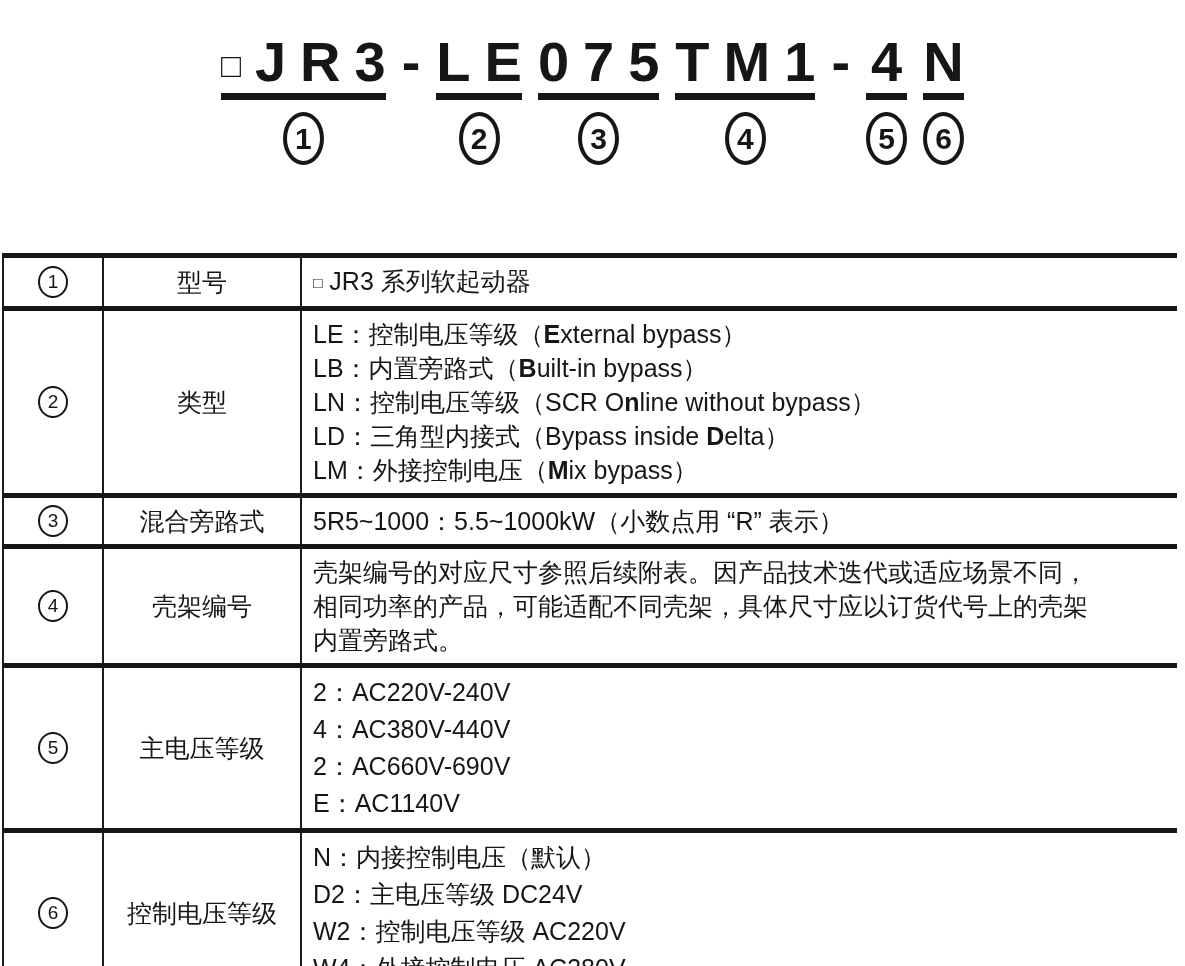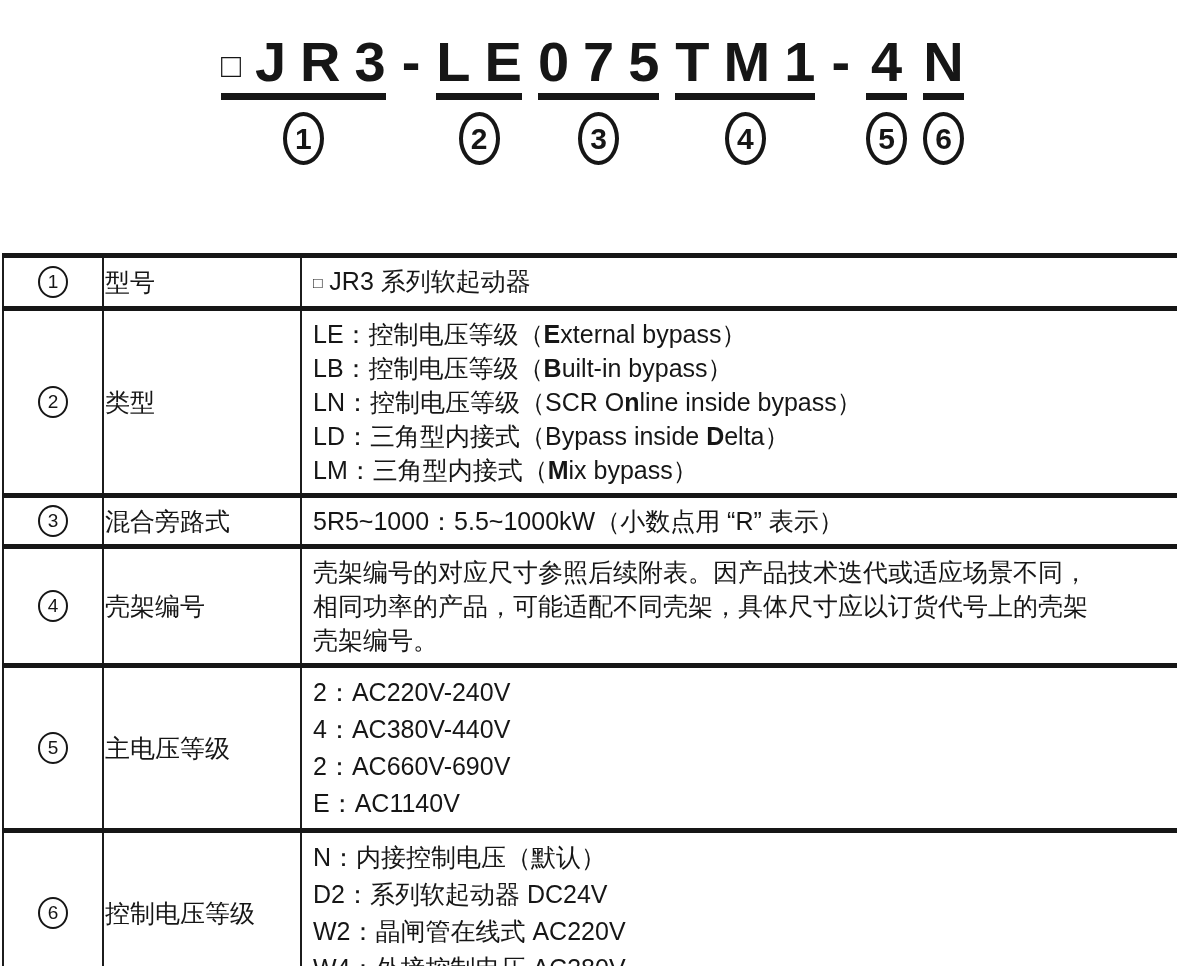"型号" td.c2 { text-align: none -> center }
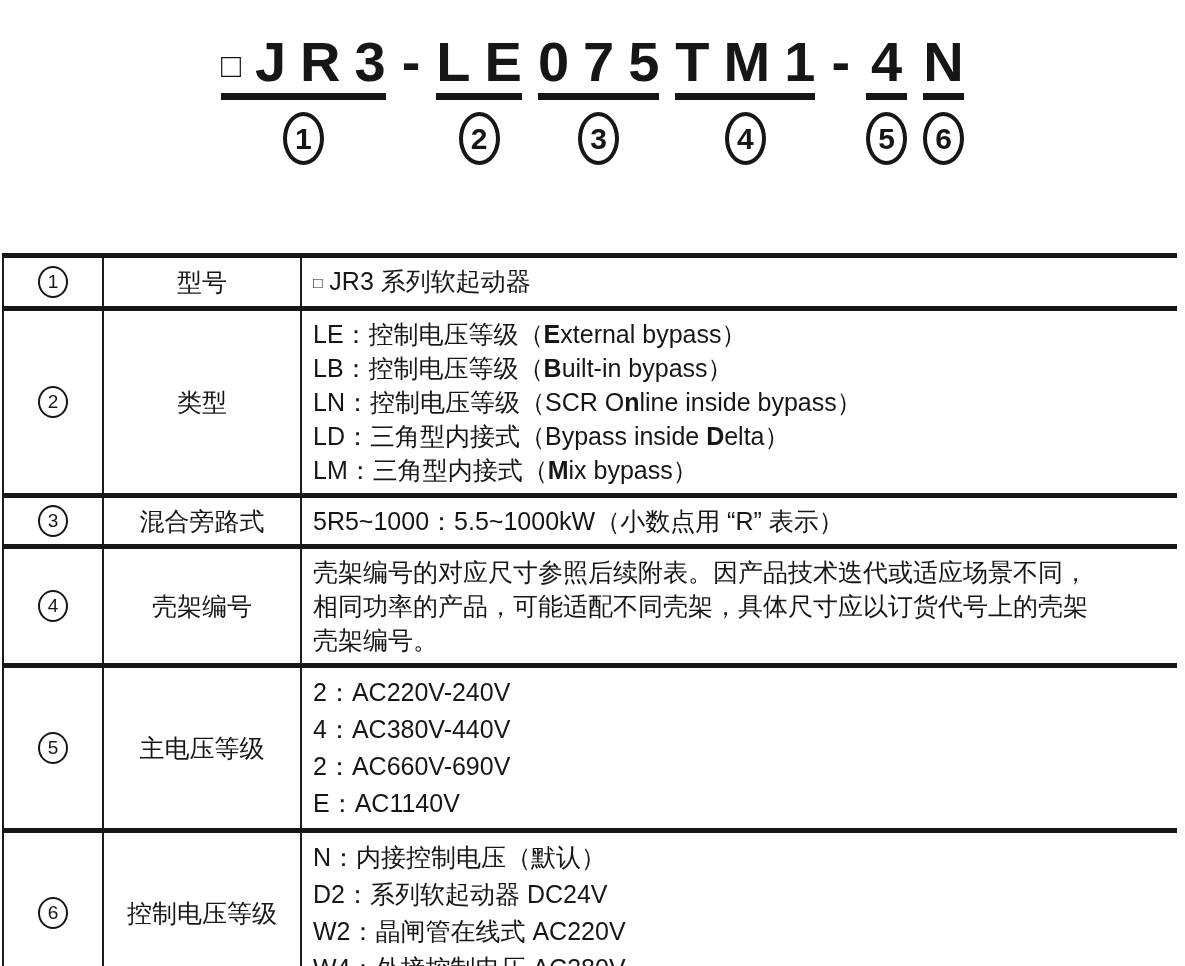"LB：控制电压等级（" span { text: 控制电压等级 -> 内置旁路式 }
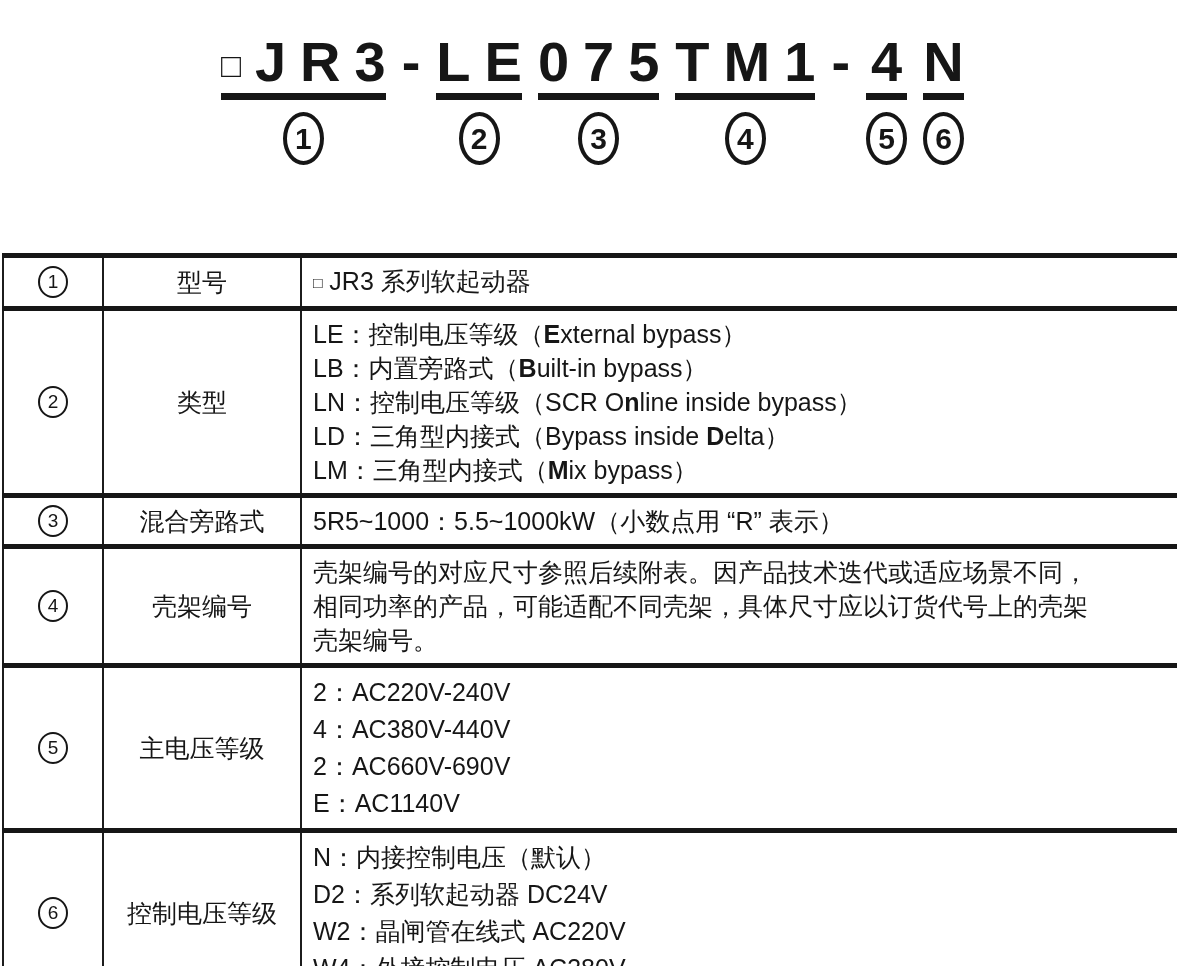"line inside bypass）" span { text: inside -> without }
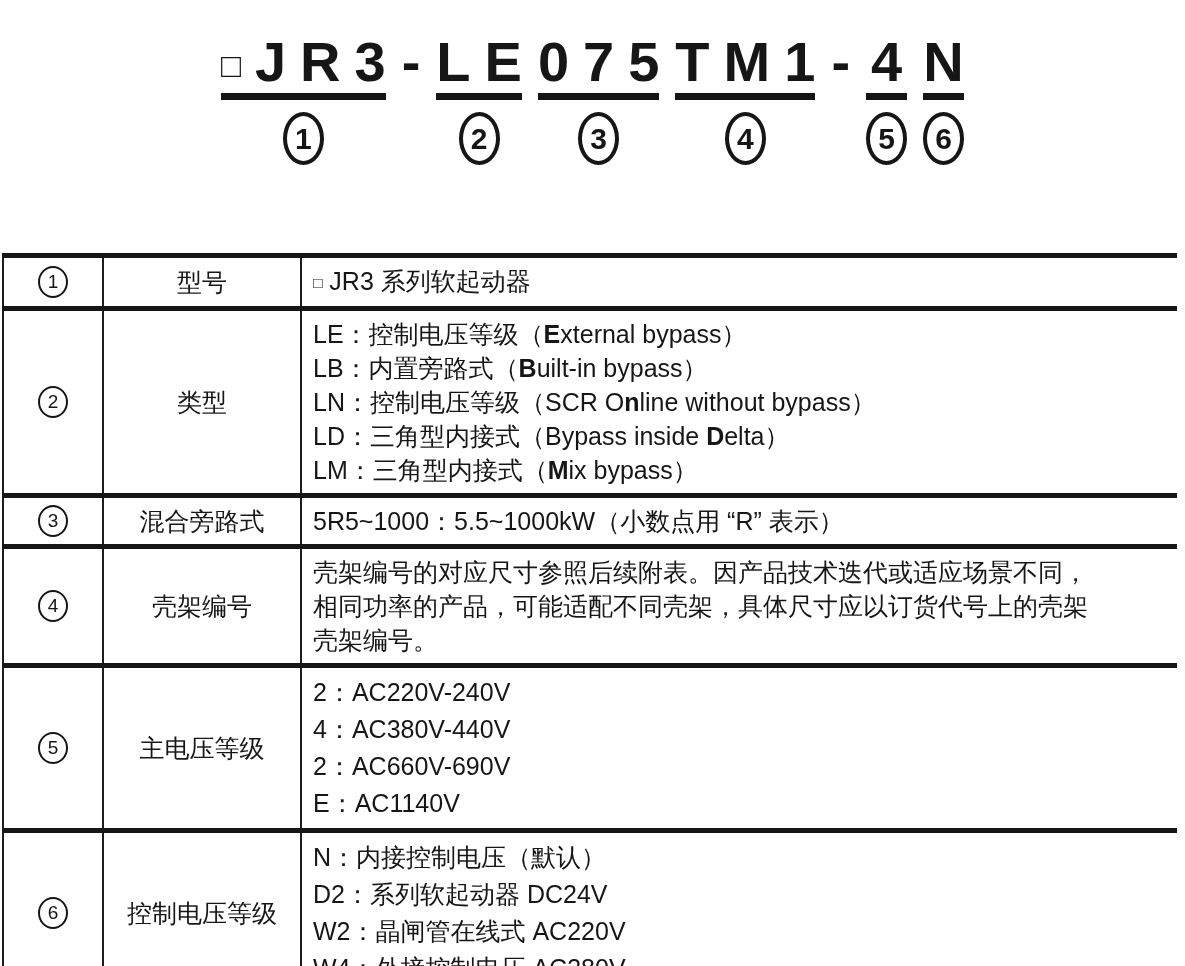"LM：三角型内接式（" span { text: 三角型内接式 -> 外接控制电压 }
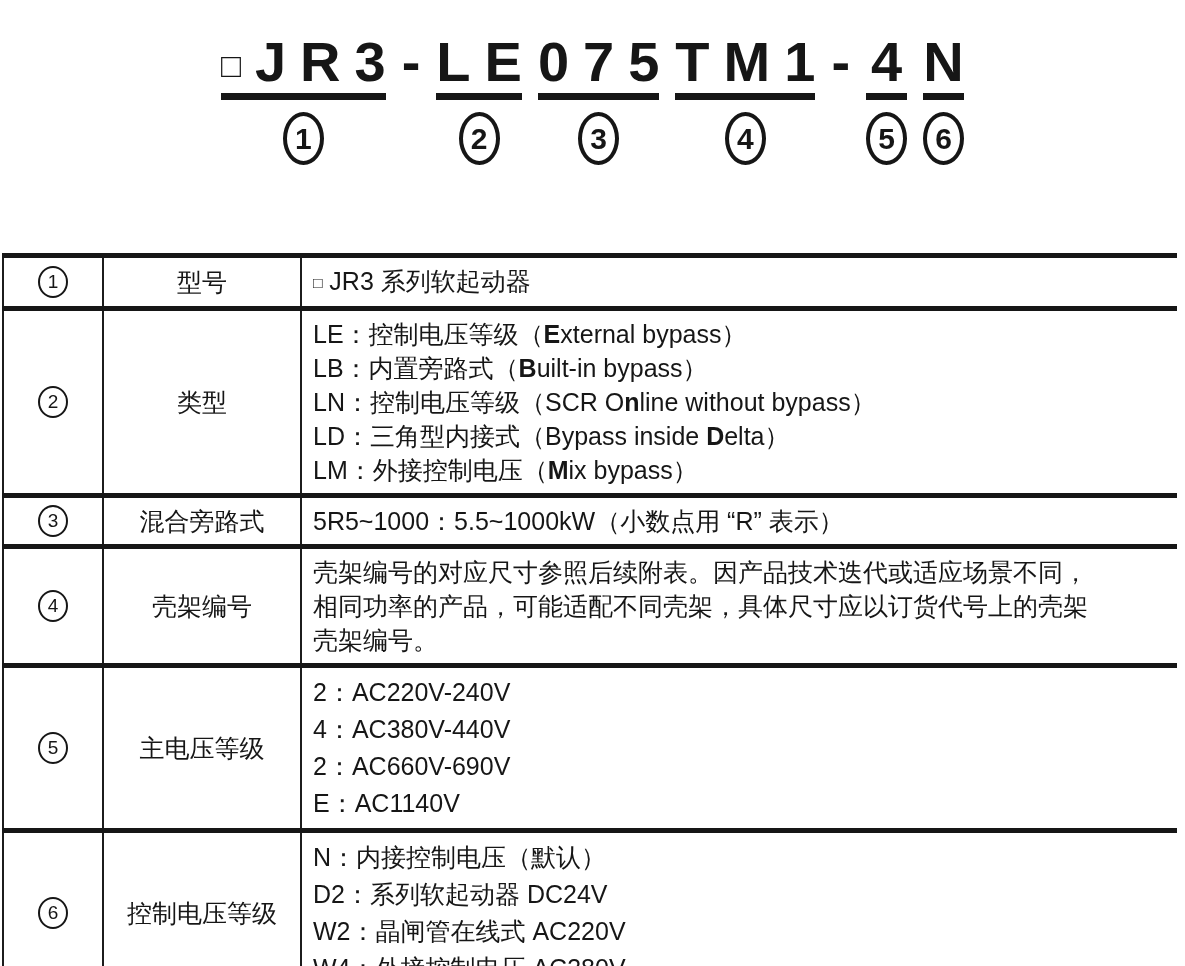"壳架编号。" span { text: 壳架编号 -> 内置旁路式 }
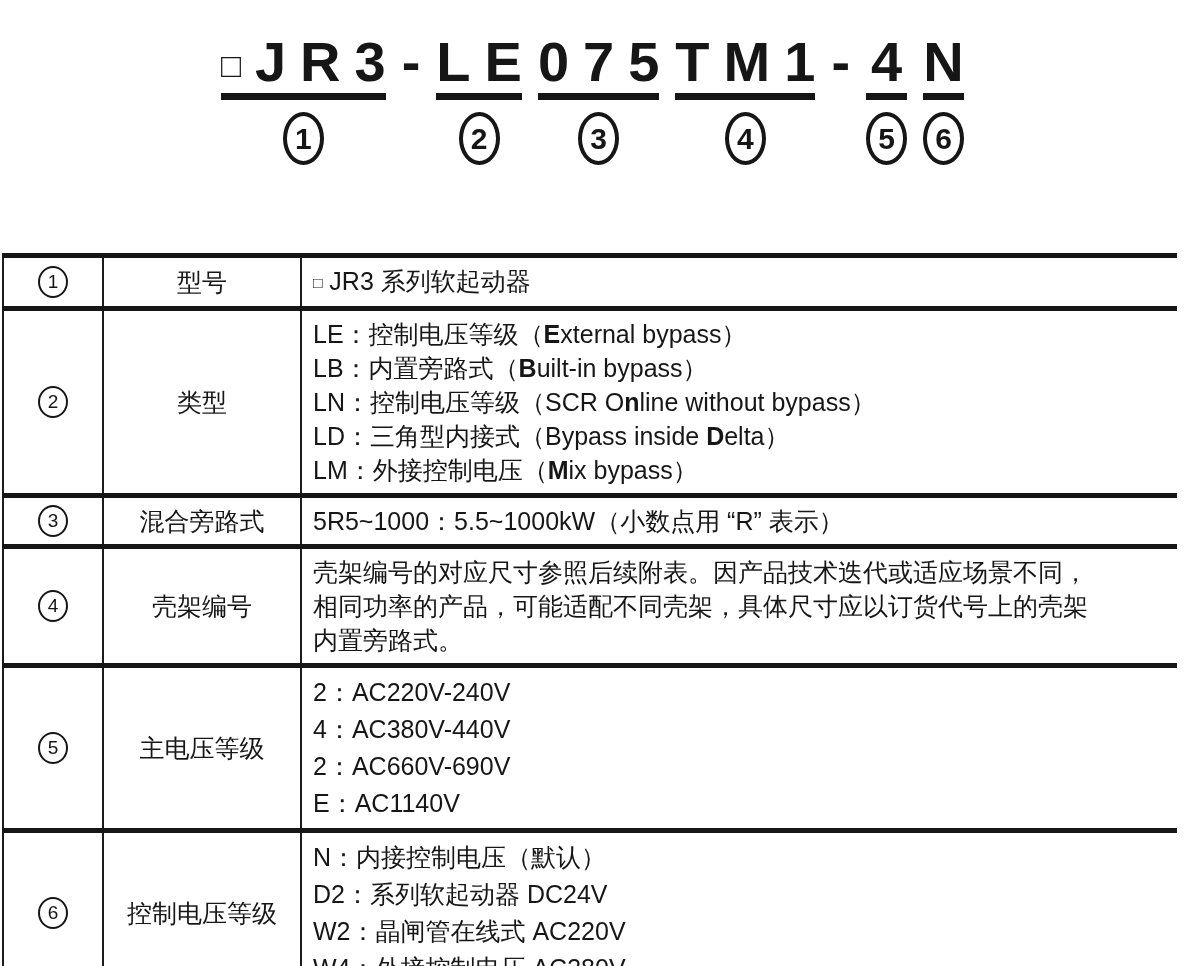"D2：系列软起动器 DC24V" span { text: 系列软起动器 -> 主电压等级 }
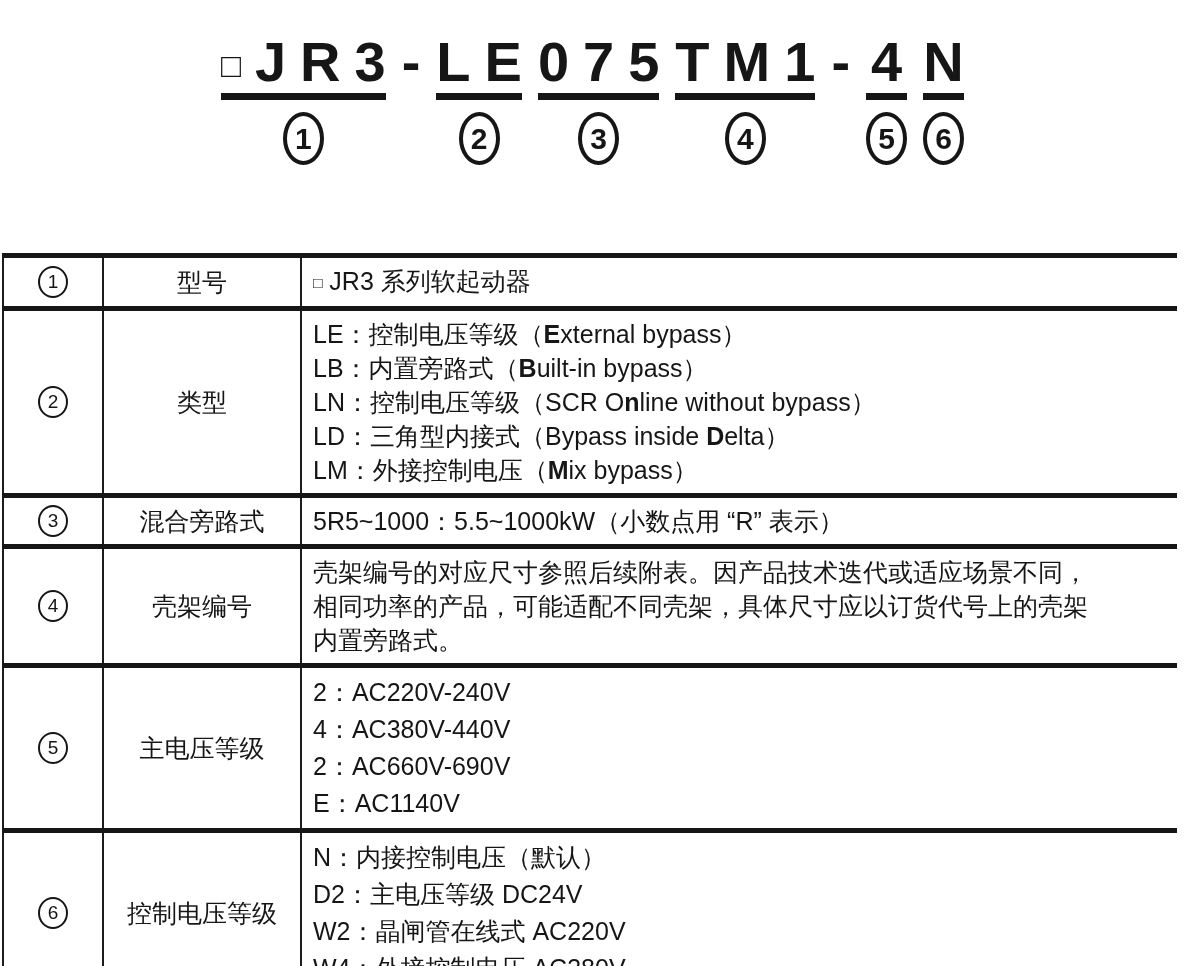"W2：晶闸管在线式 AC220V" span { text: 晶闸管在线式 -> 控制电压等级 }
